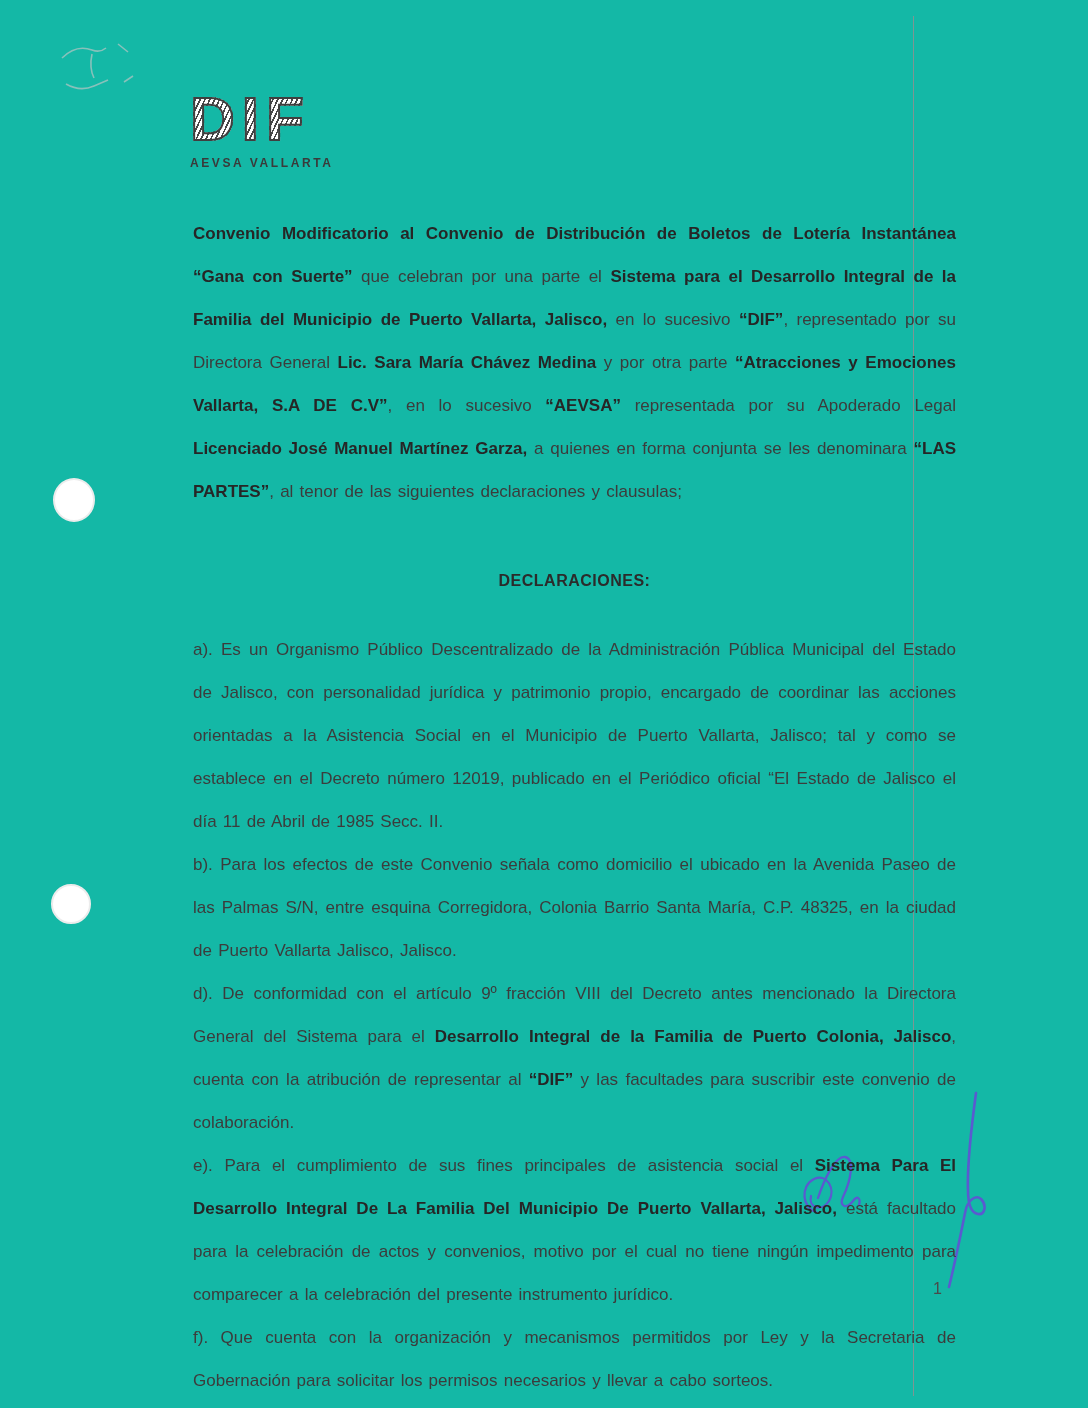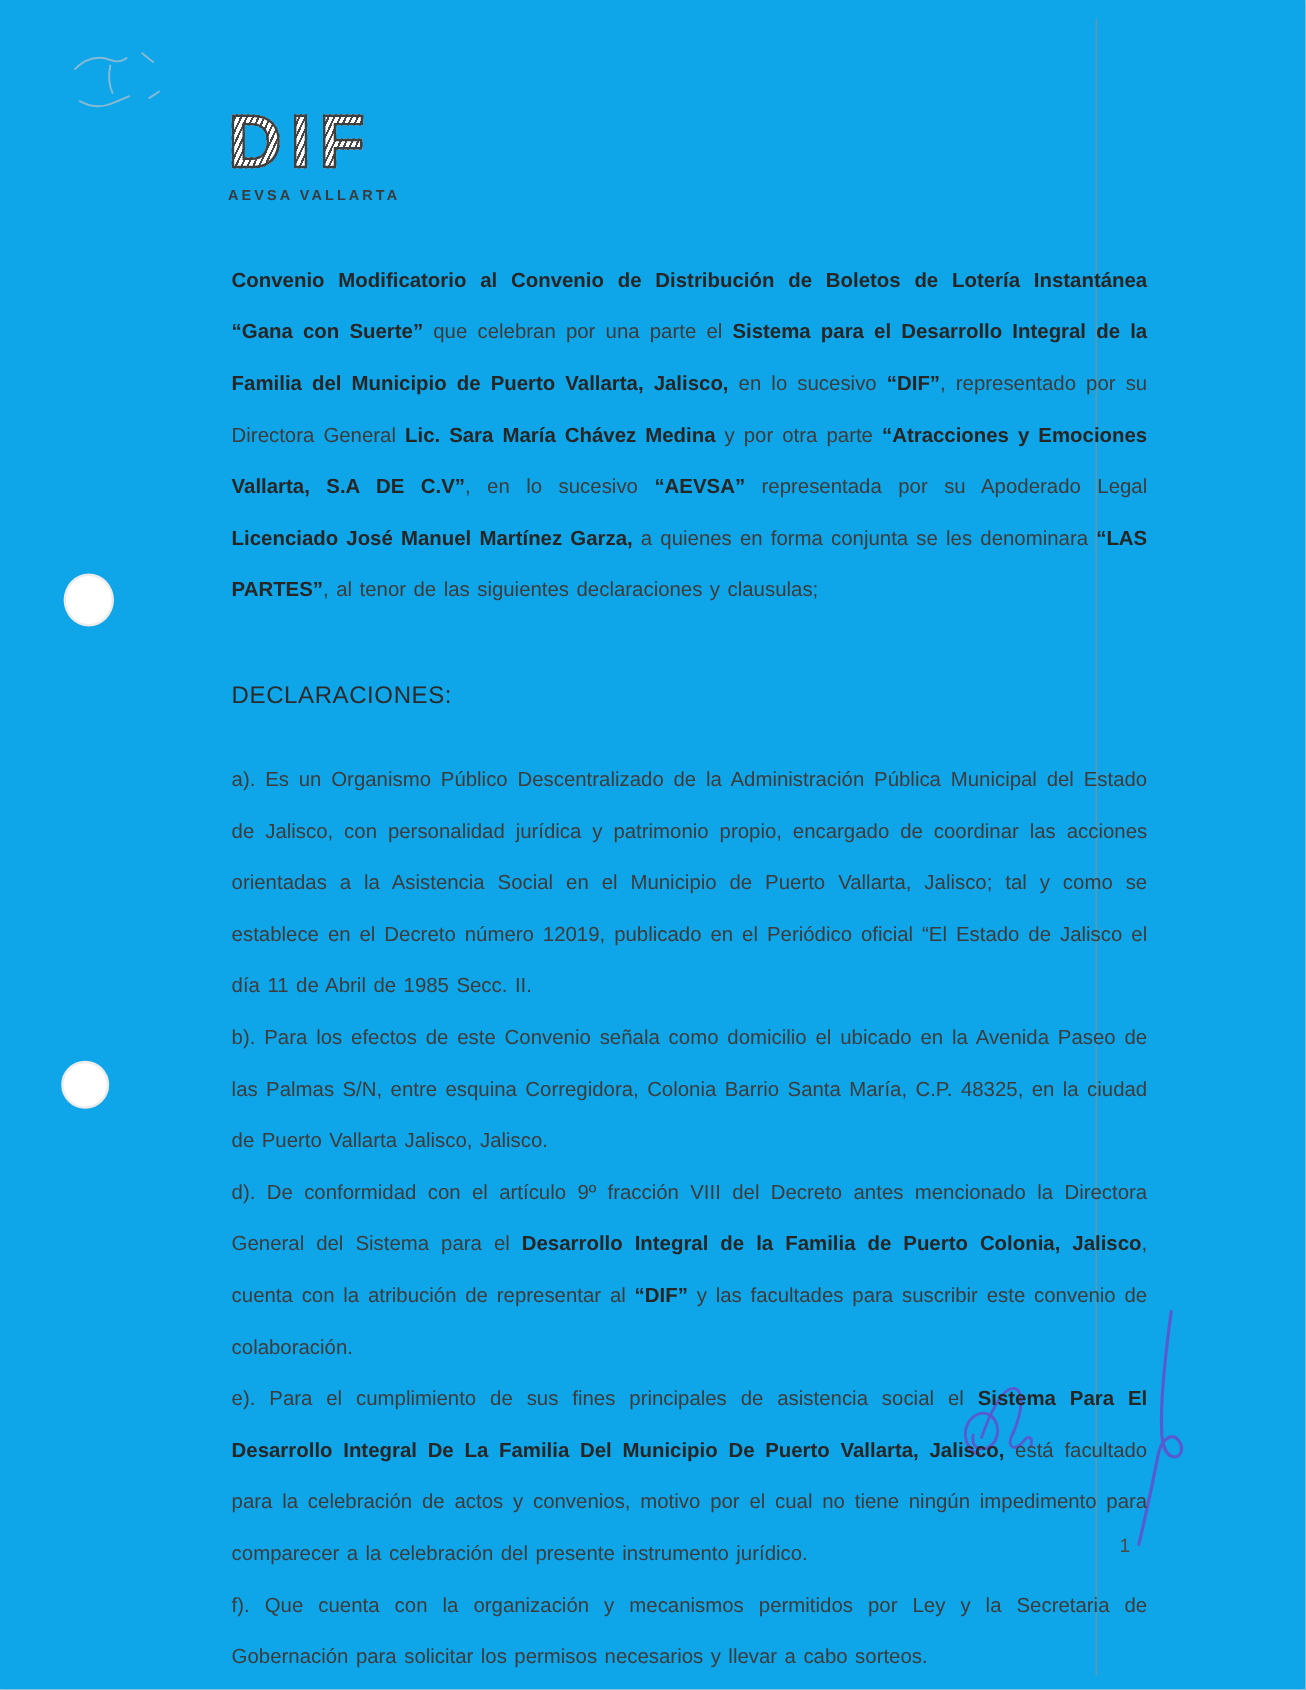"DIF" .page { background: #0ea5e9 -> #14b8a6 }
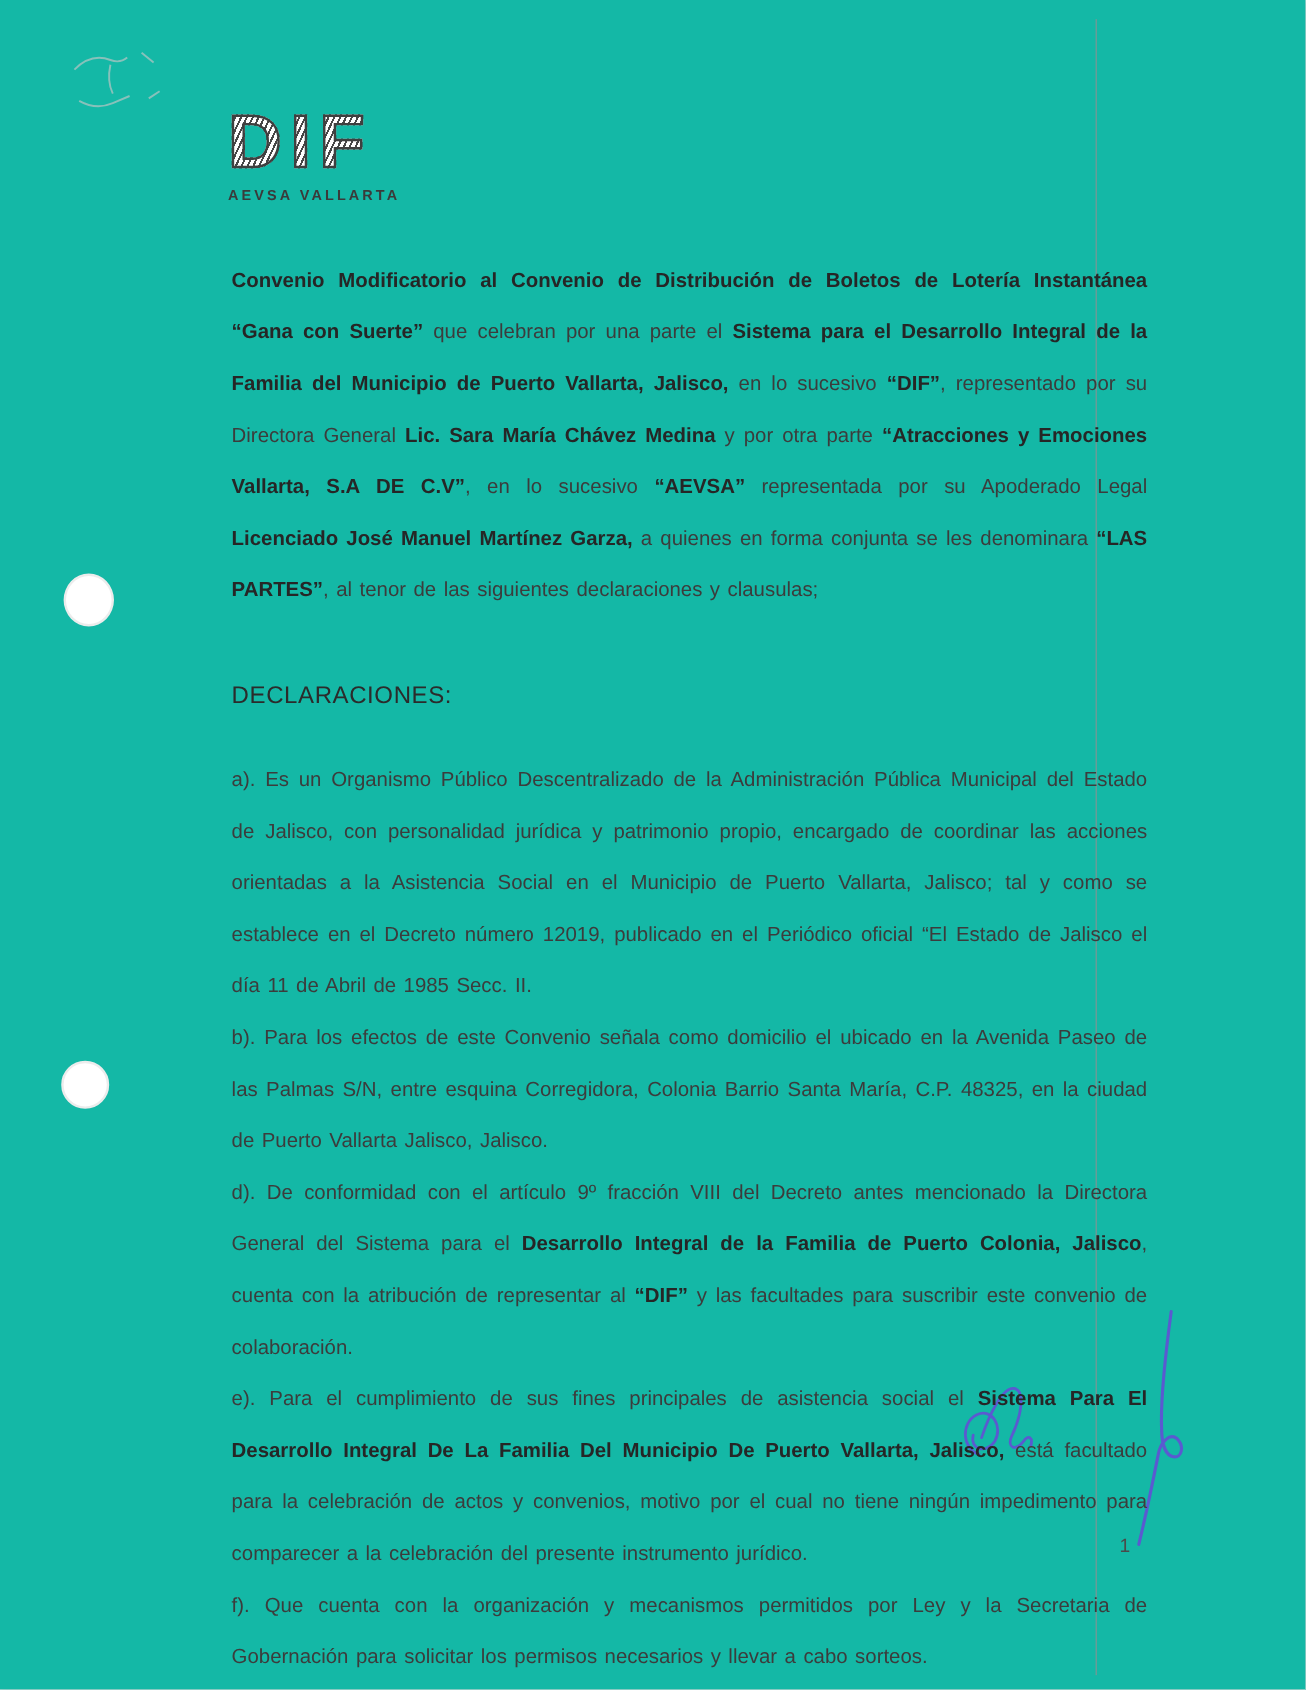"DECLARACIONES:" .doc-heading { font-size: 20px -> 16px; font-weight: normal -> bold; text-align: none -> center }
